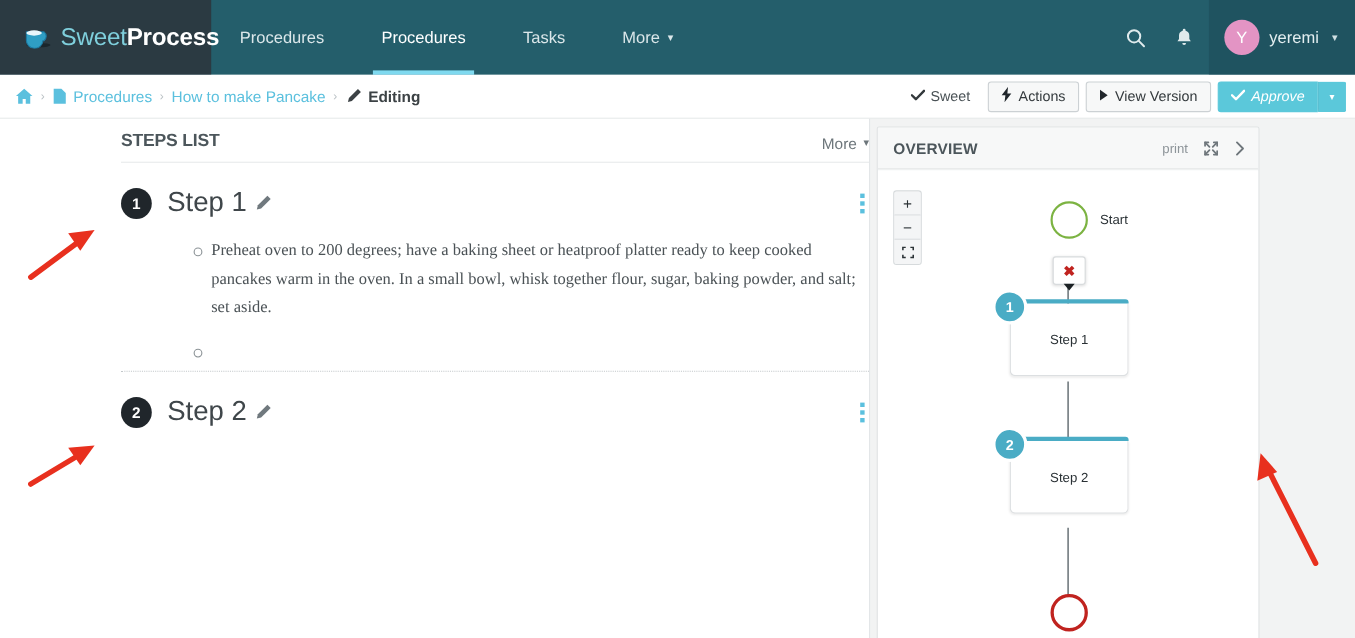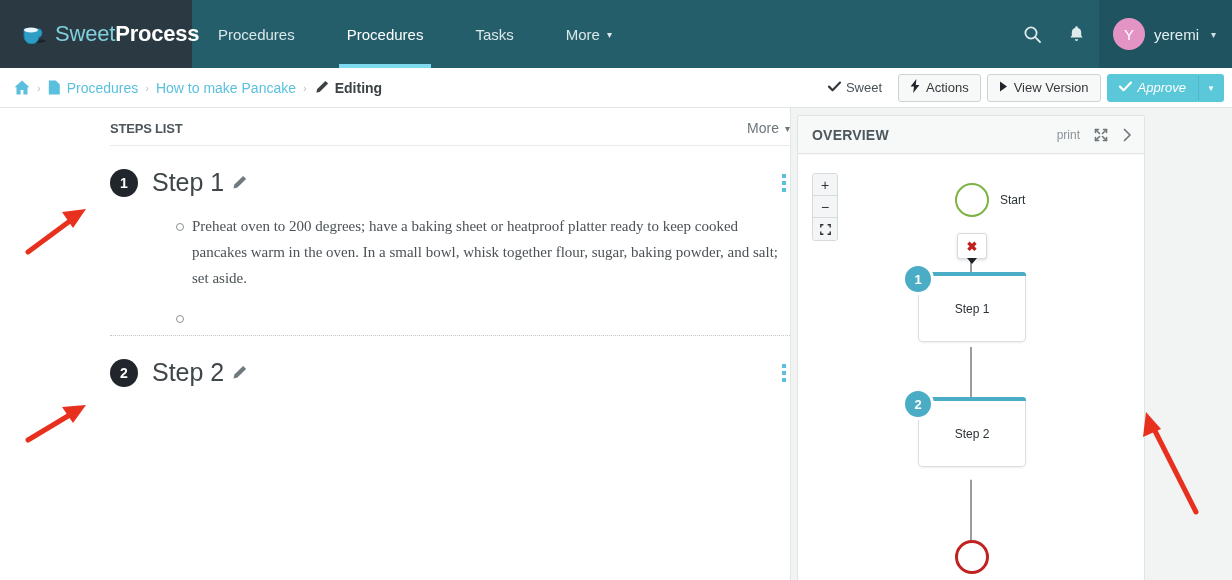"STEPS LIST" #stepshead .title { font-size: 13px -> 16px }
